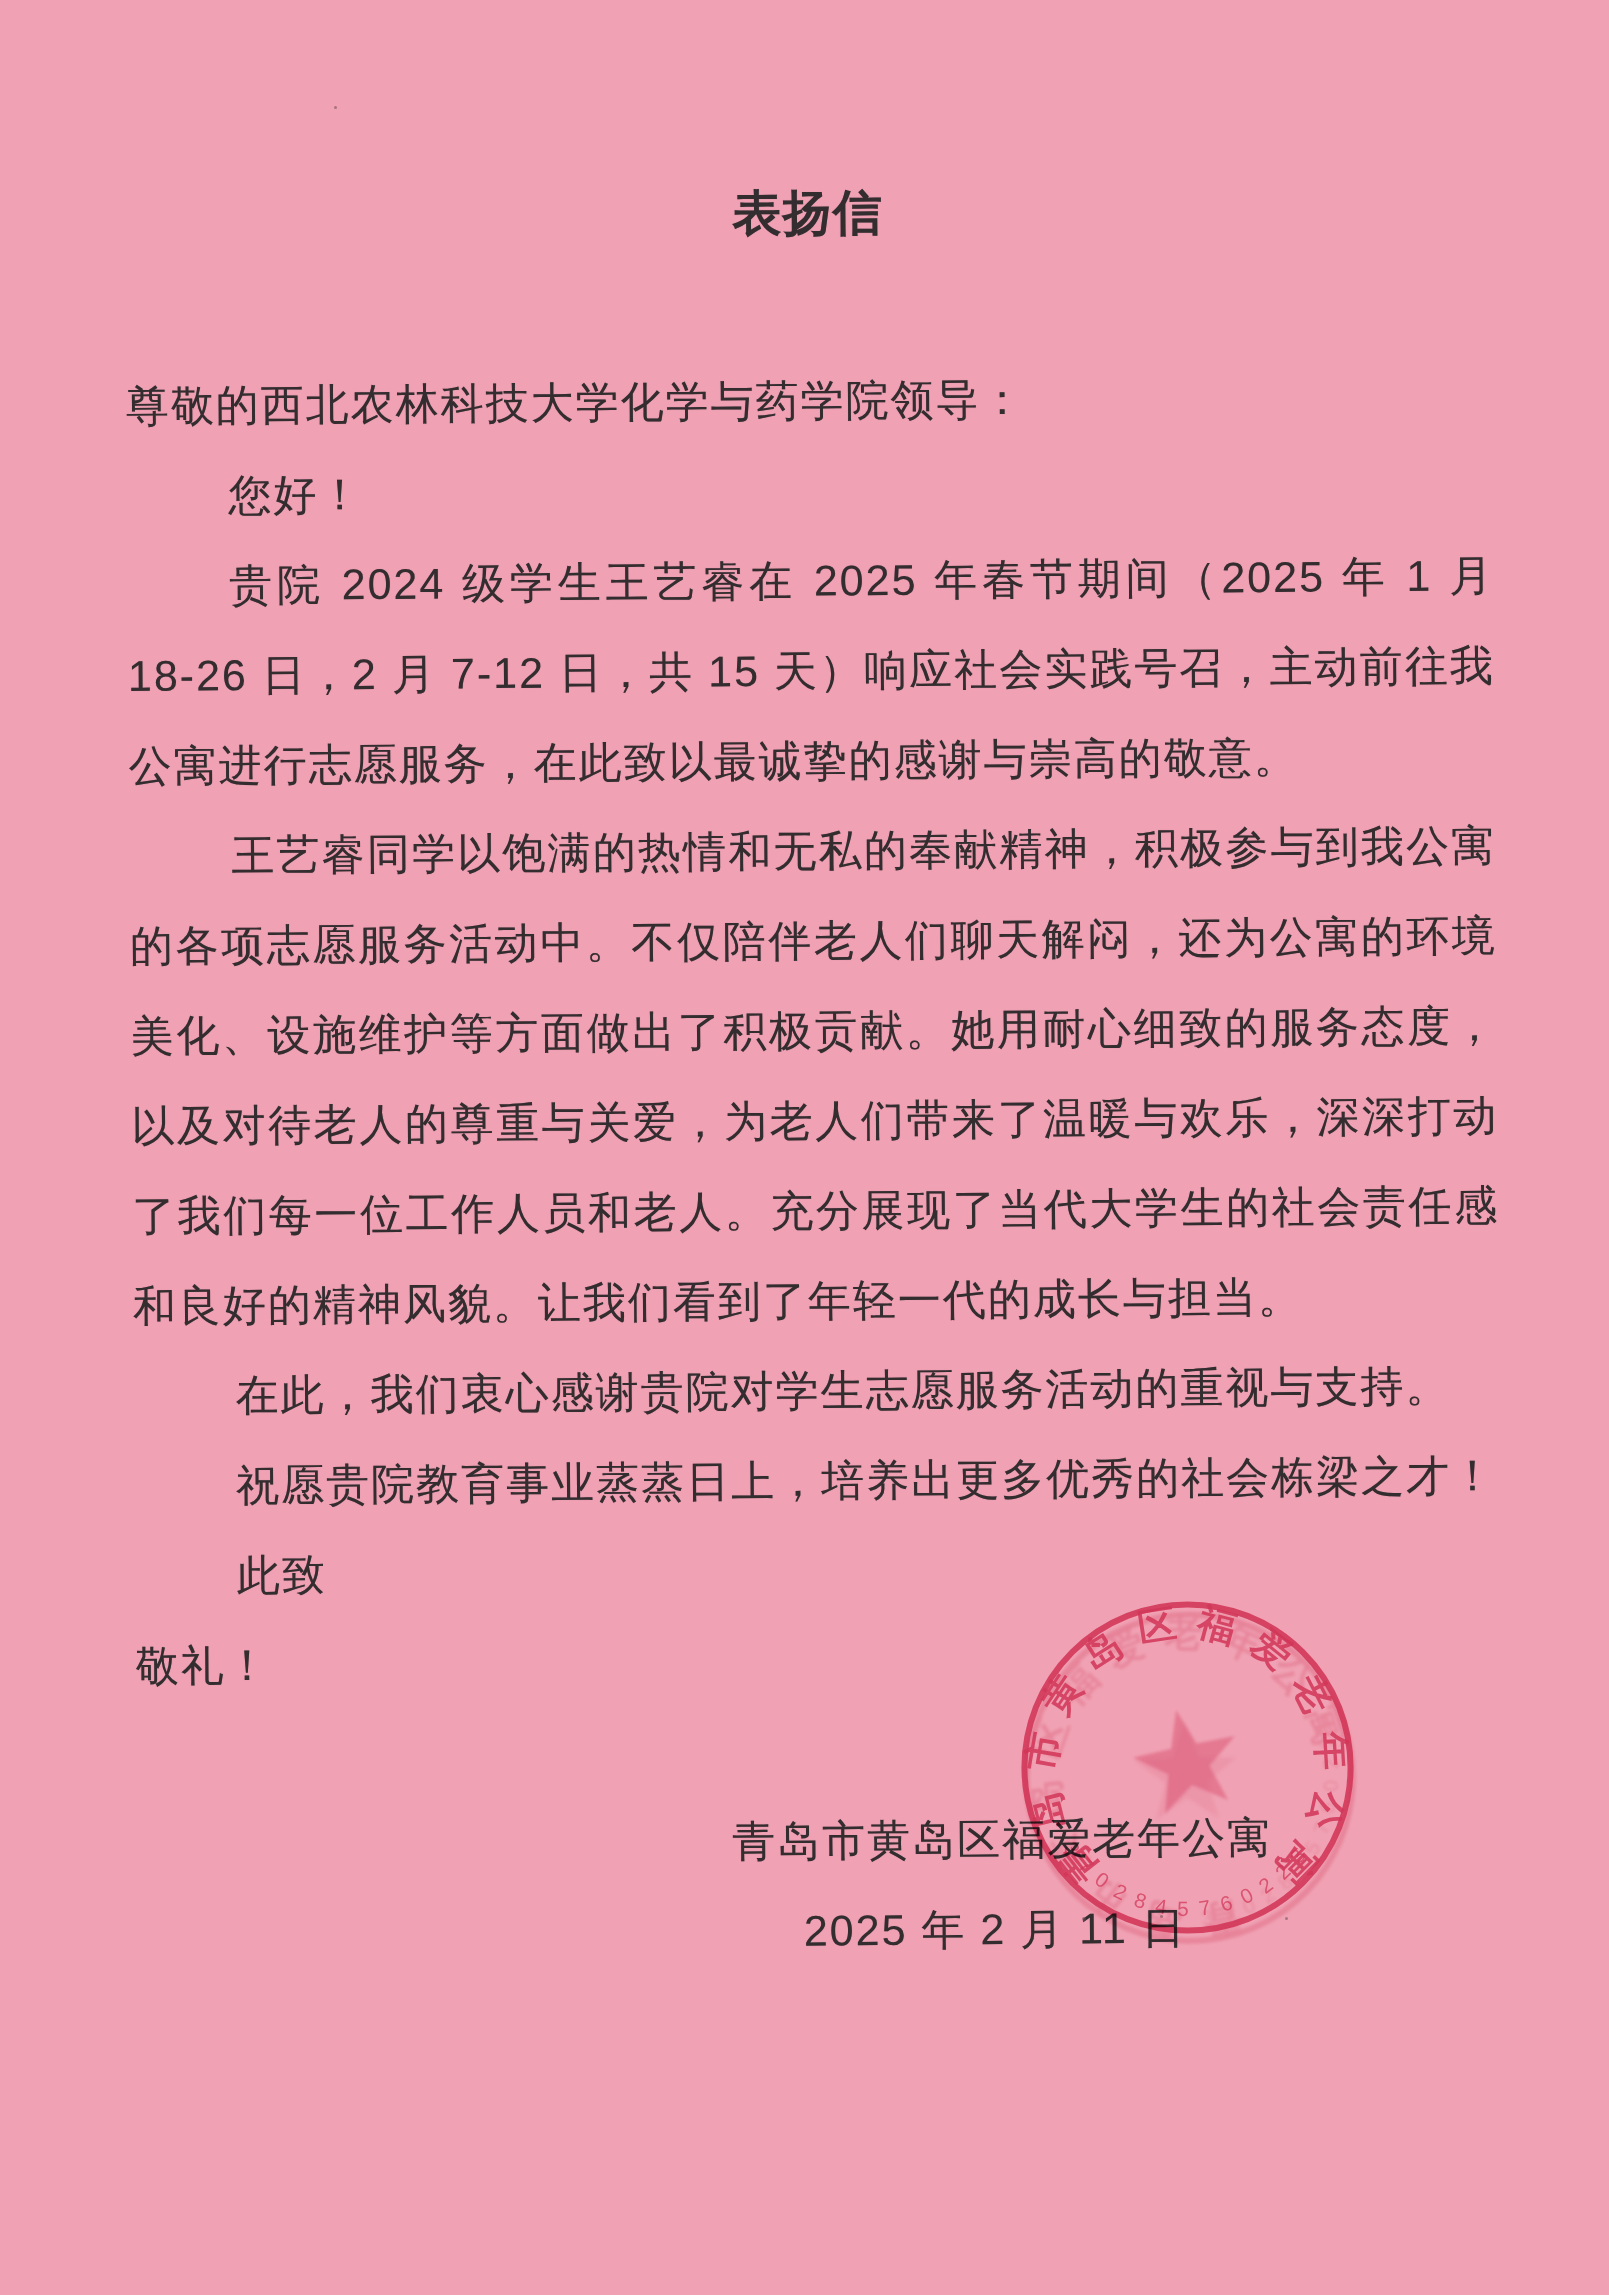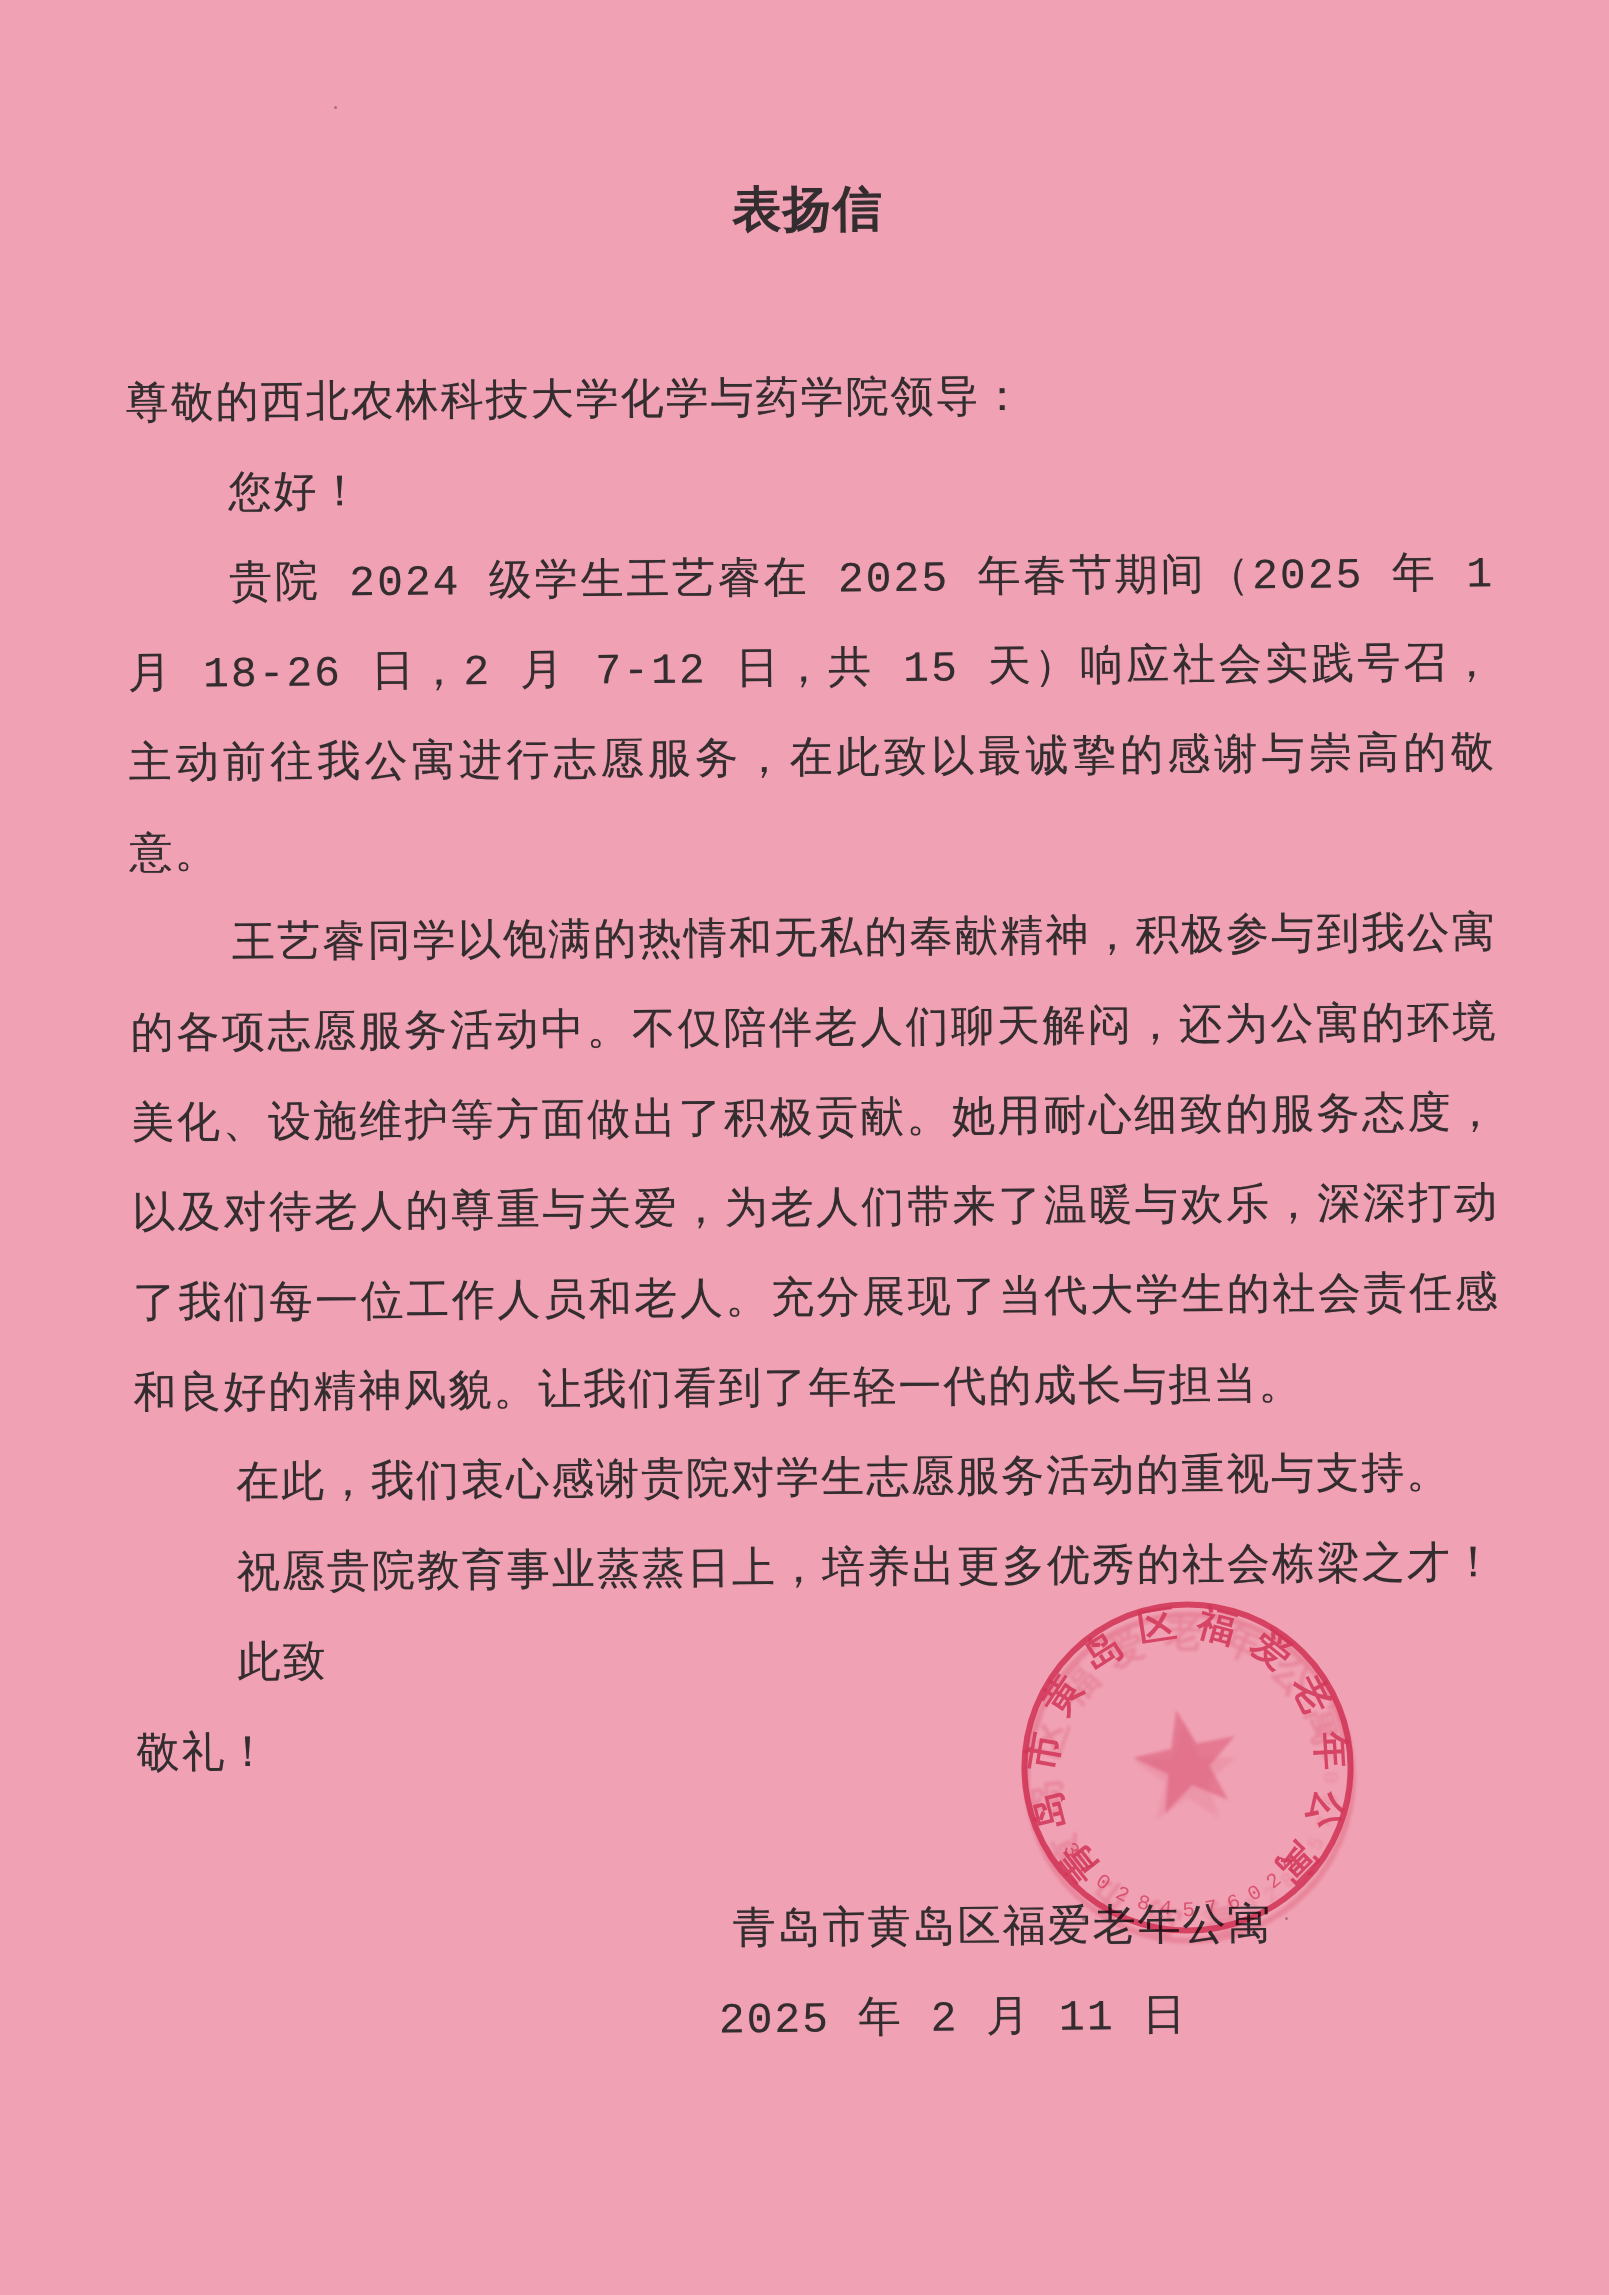"表扬信" .page { font-family: Liberation Mono, monospace -> Liberation Sans, sans-serif }
